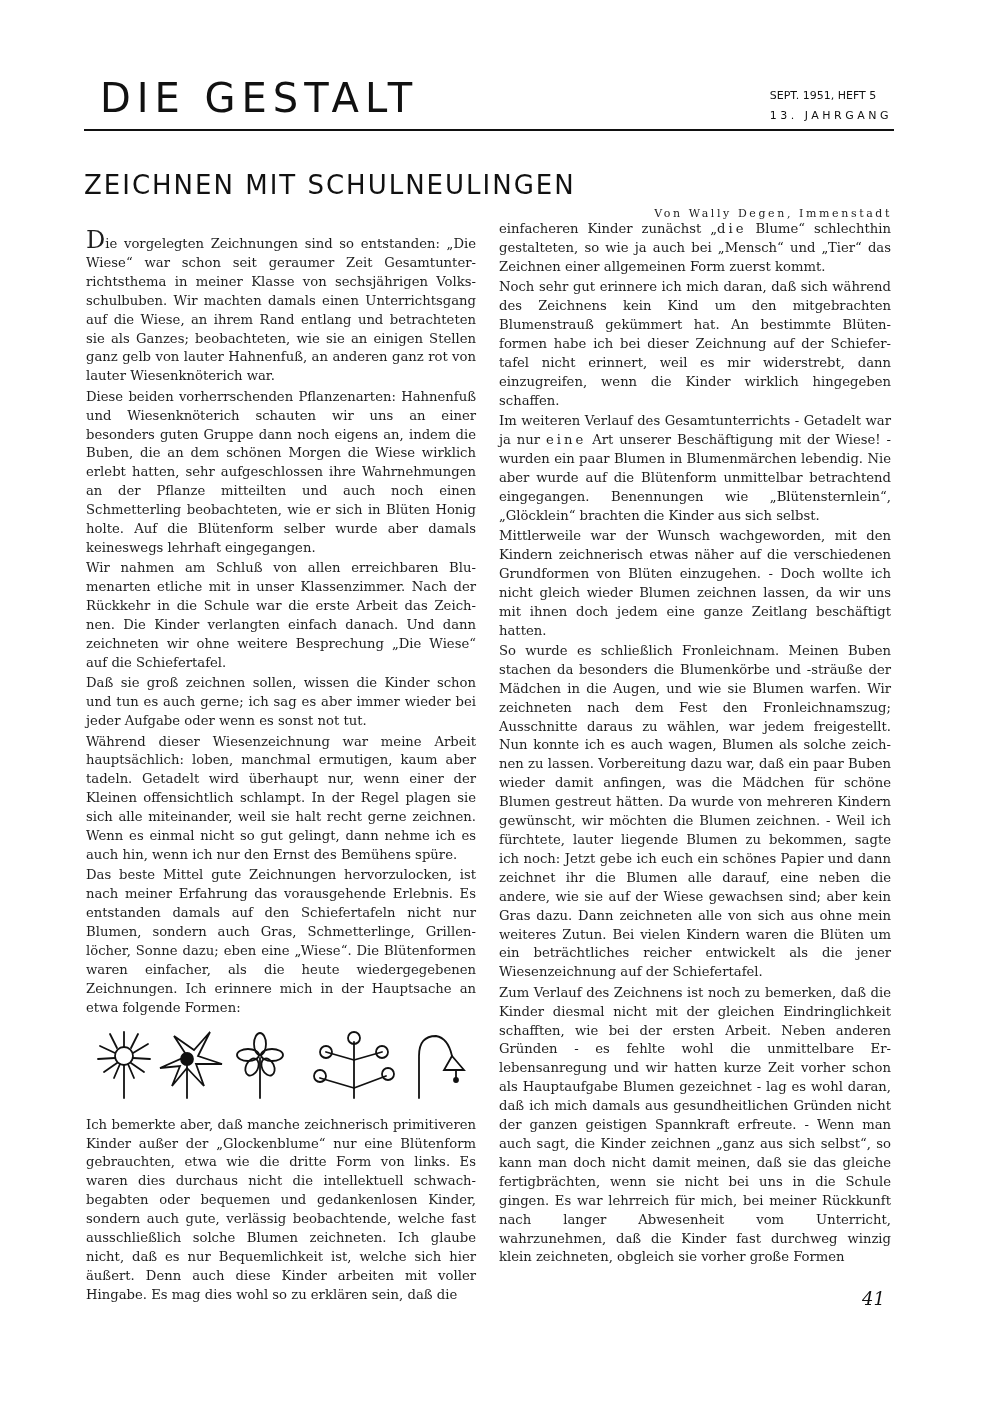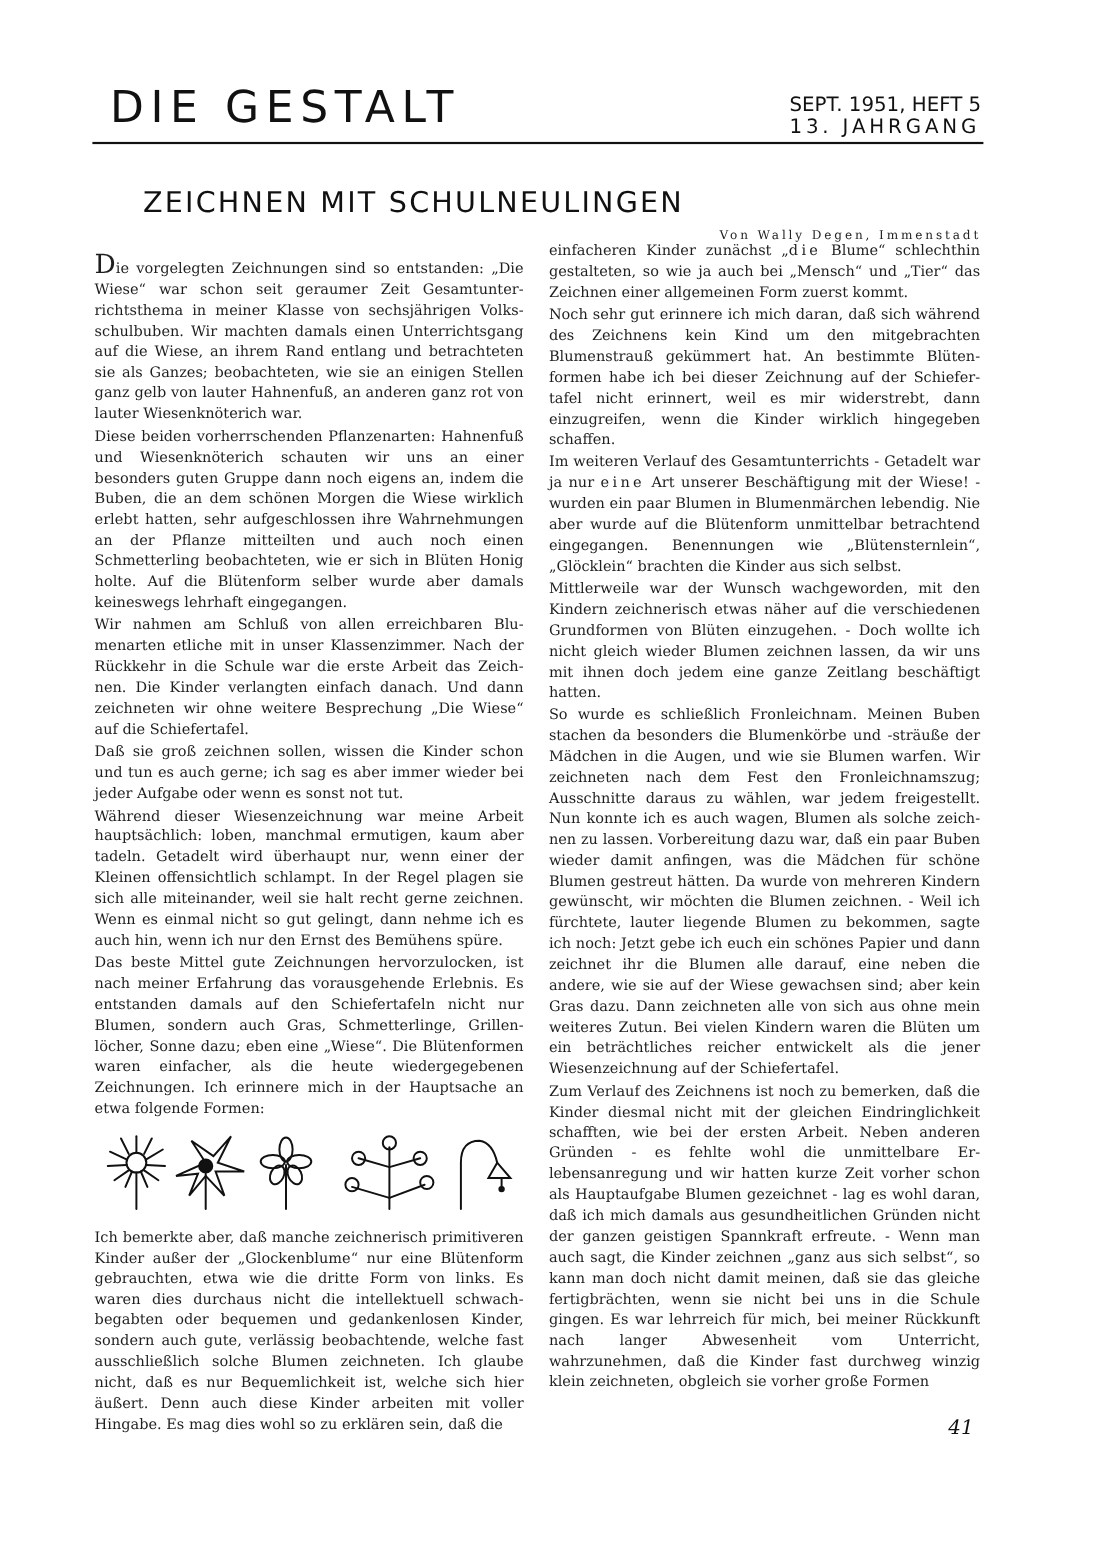"SEPT. 1951, HEFT 5" .masthead-meta { font-size: 18px -> 11px }
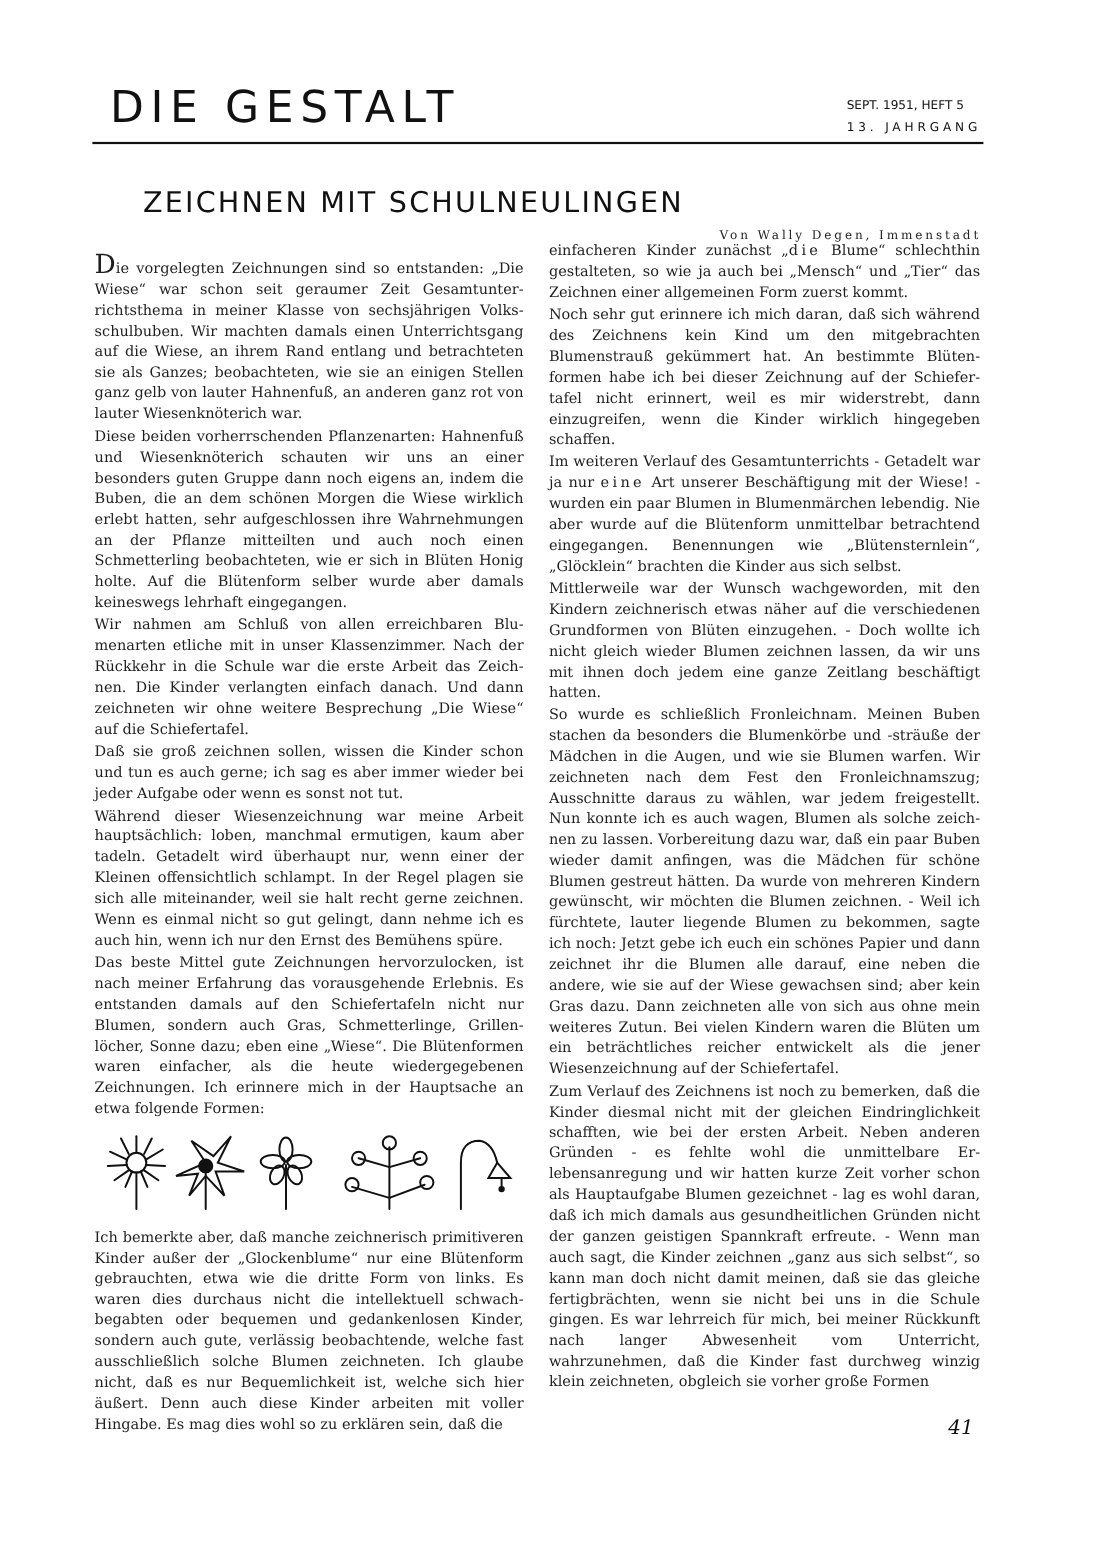"ZEICHNEN MIT SCHULNEULINGEN" .article-title { margin-left: 46px -> none }
